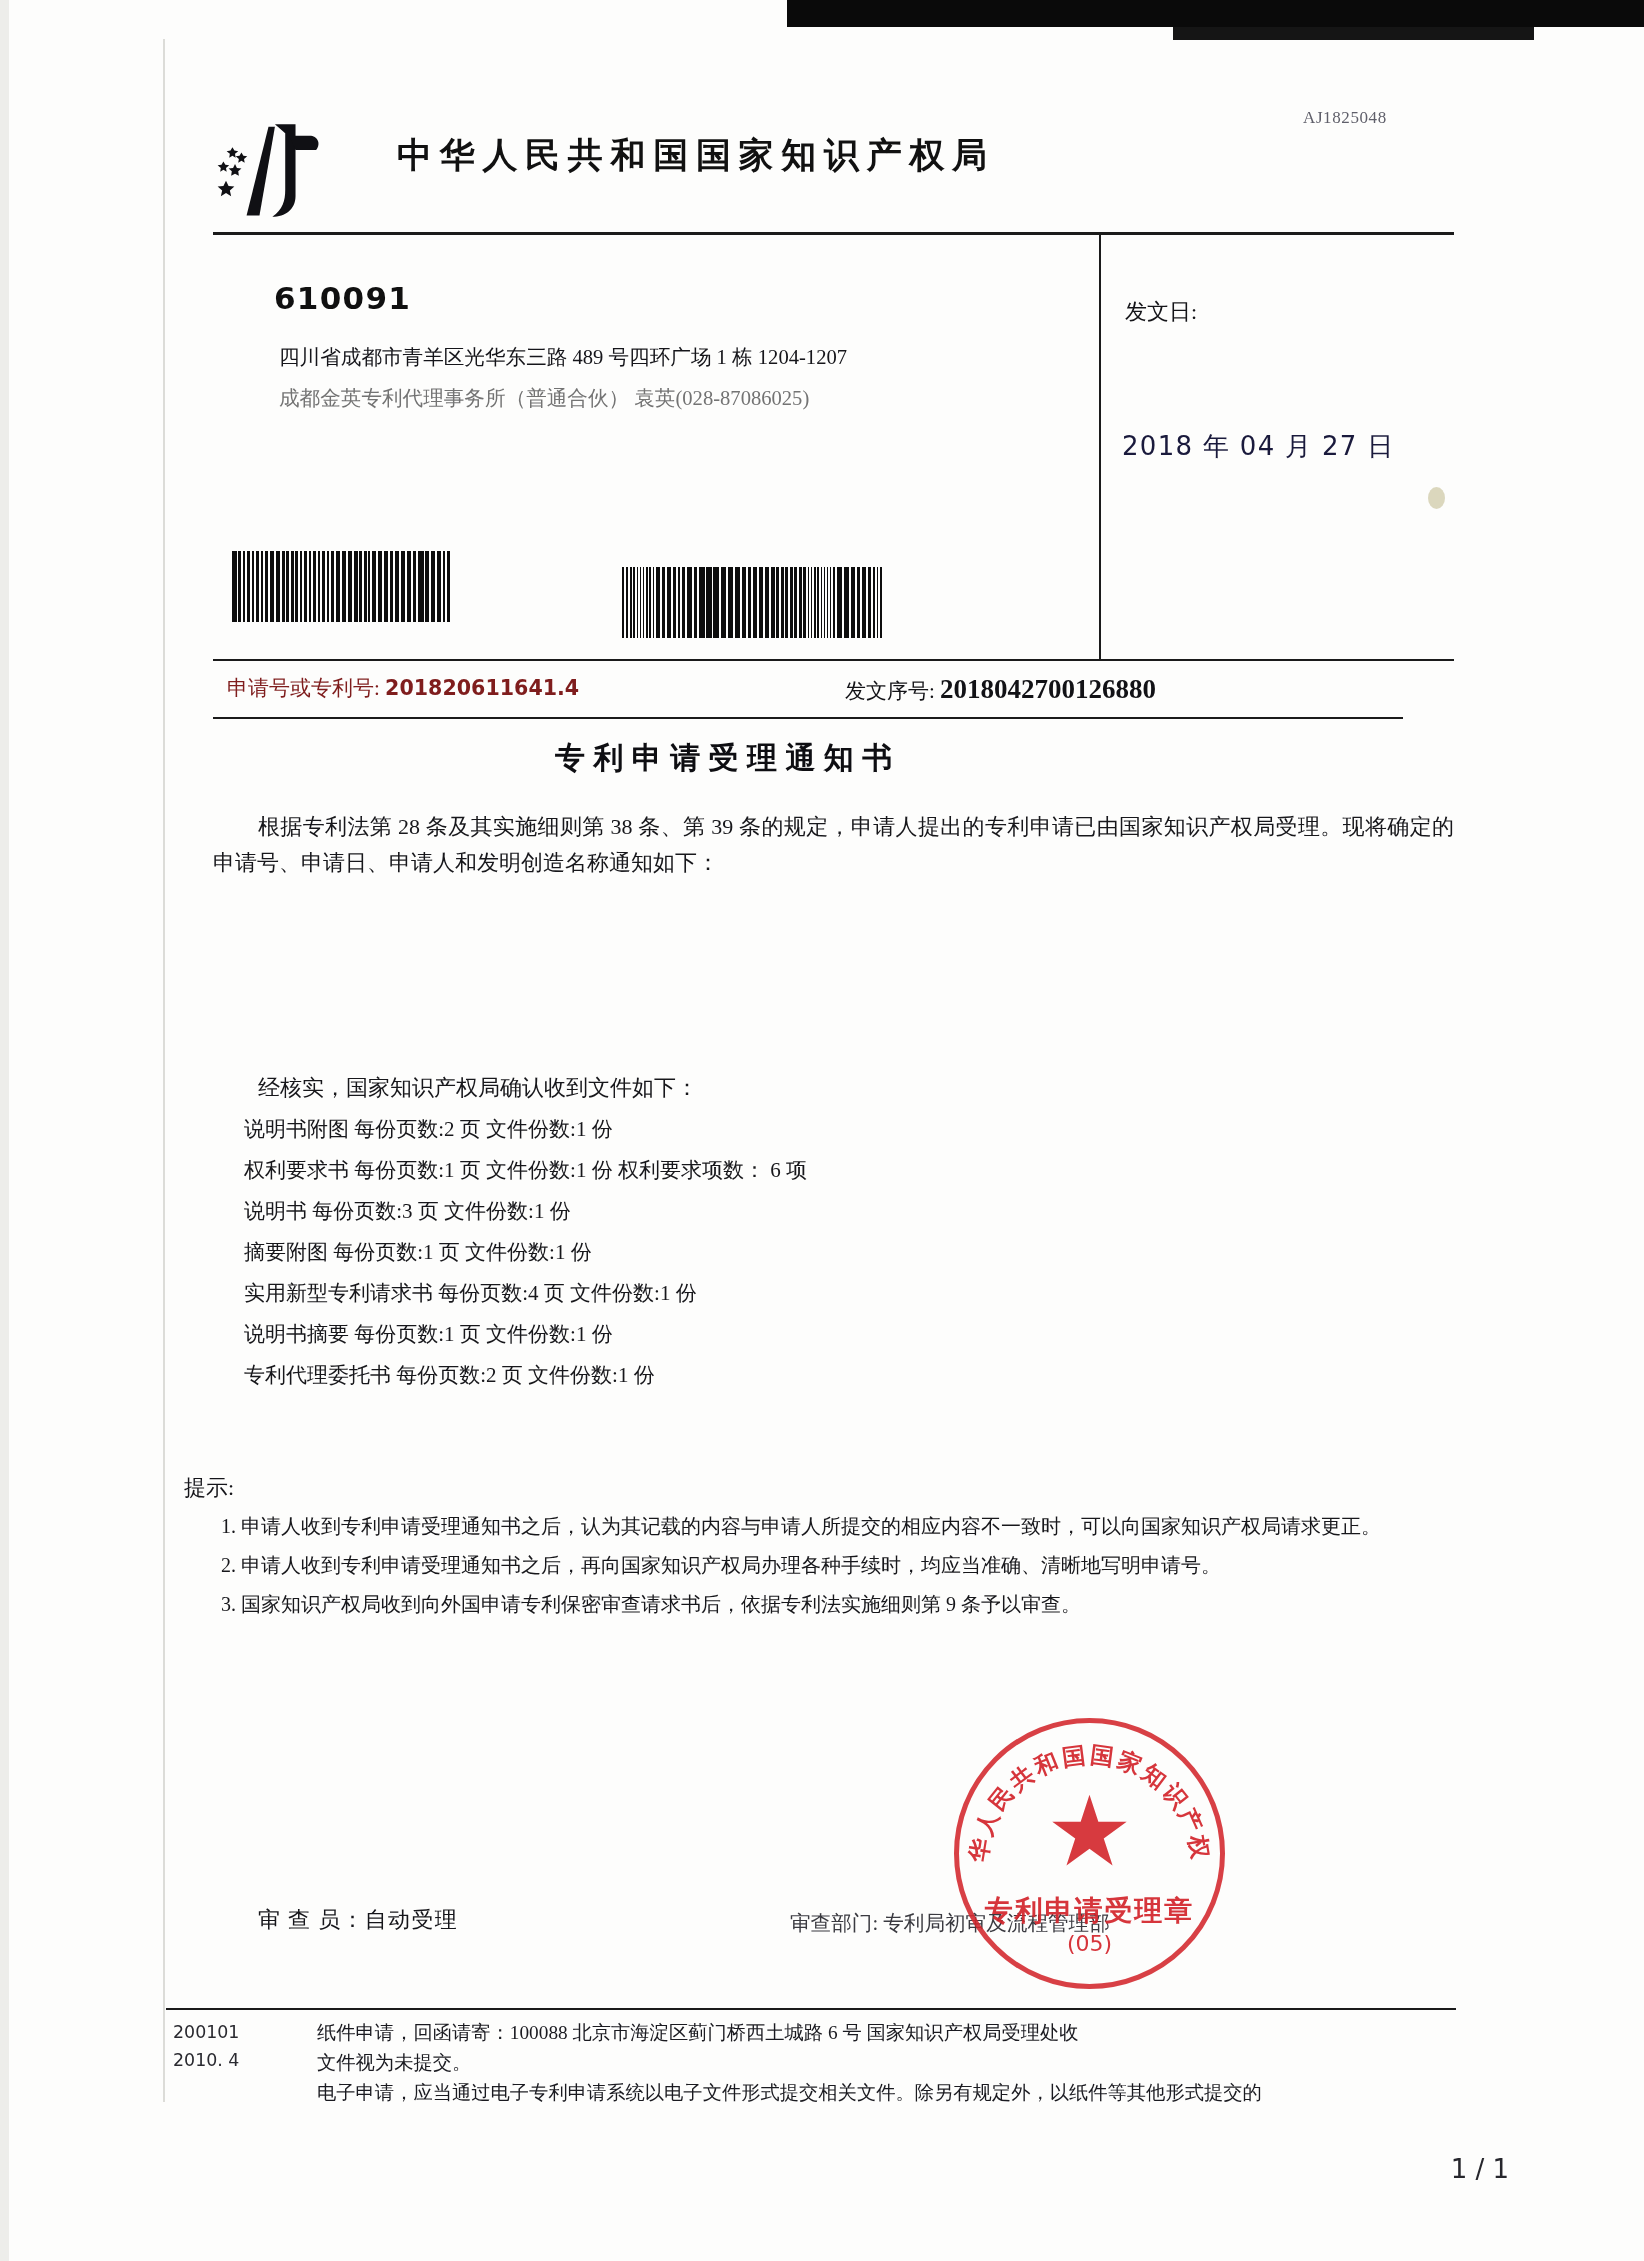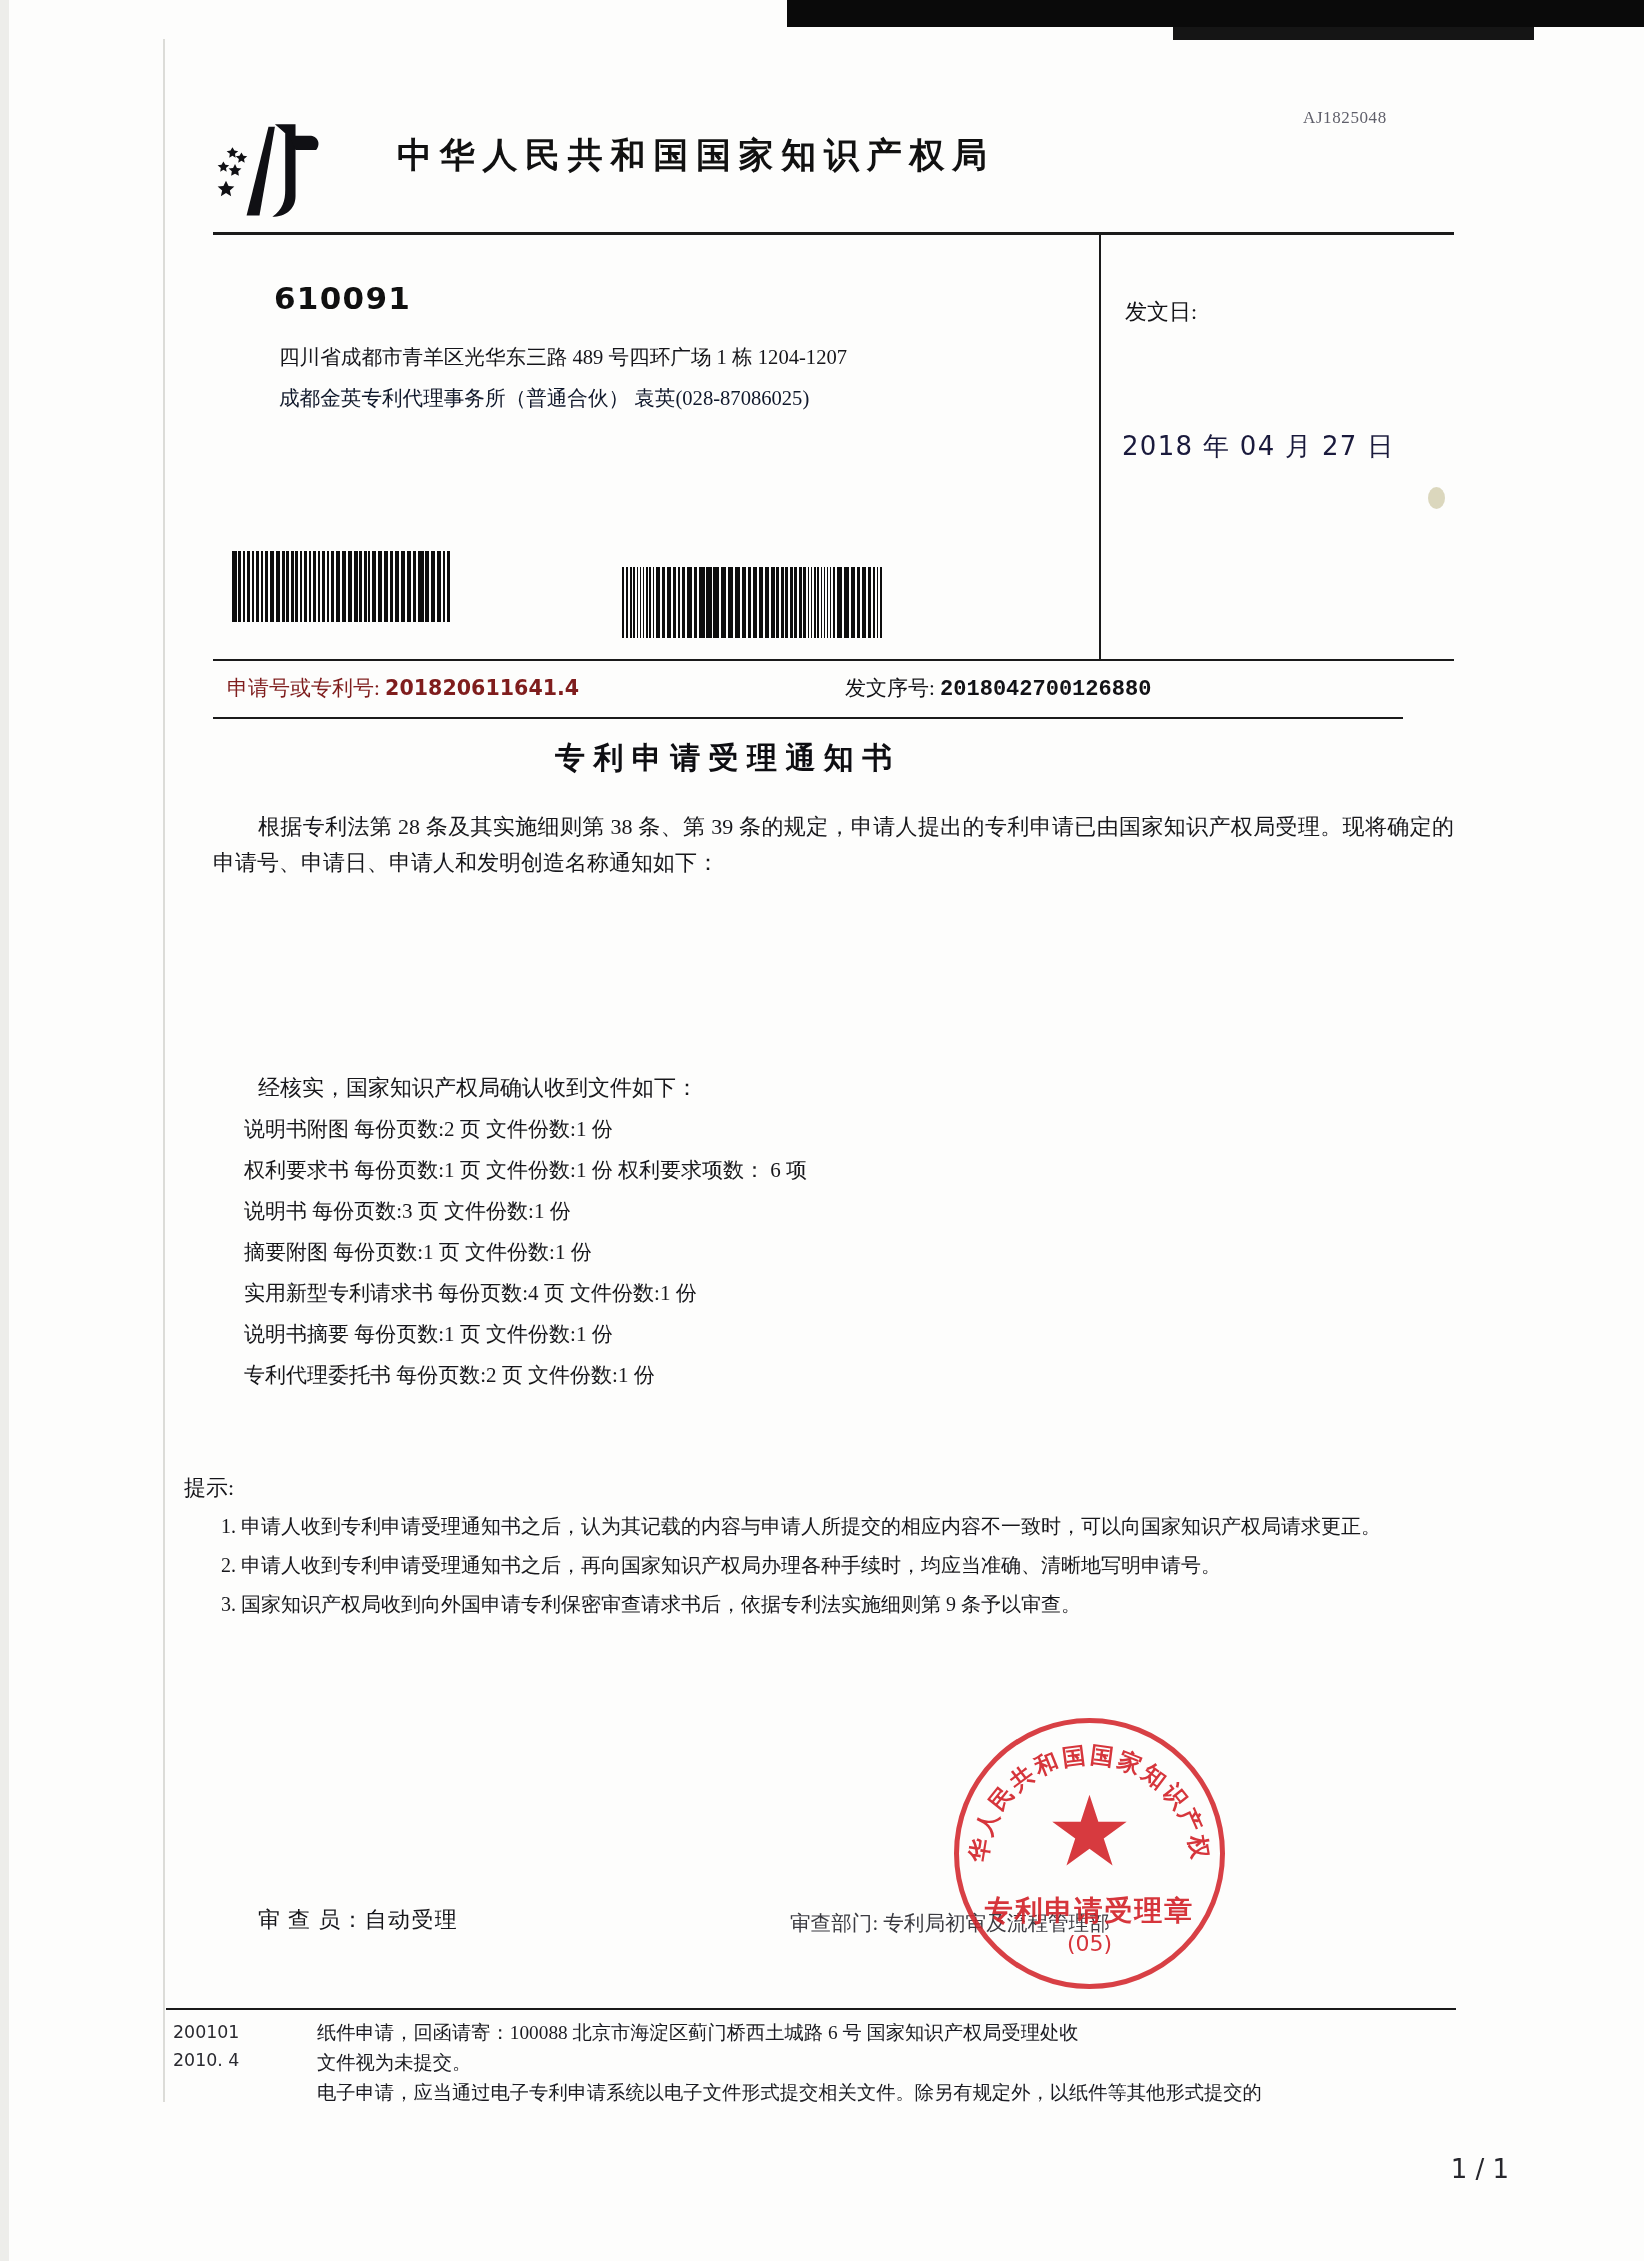"成都金英专利代理事务所（普通合伙） 袁英(028-87086025)" .addr2 { color: #0f172a -> #737373 }
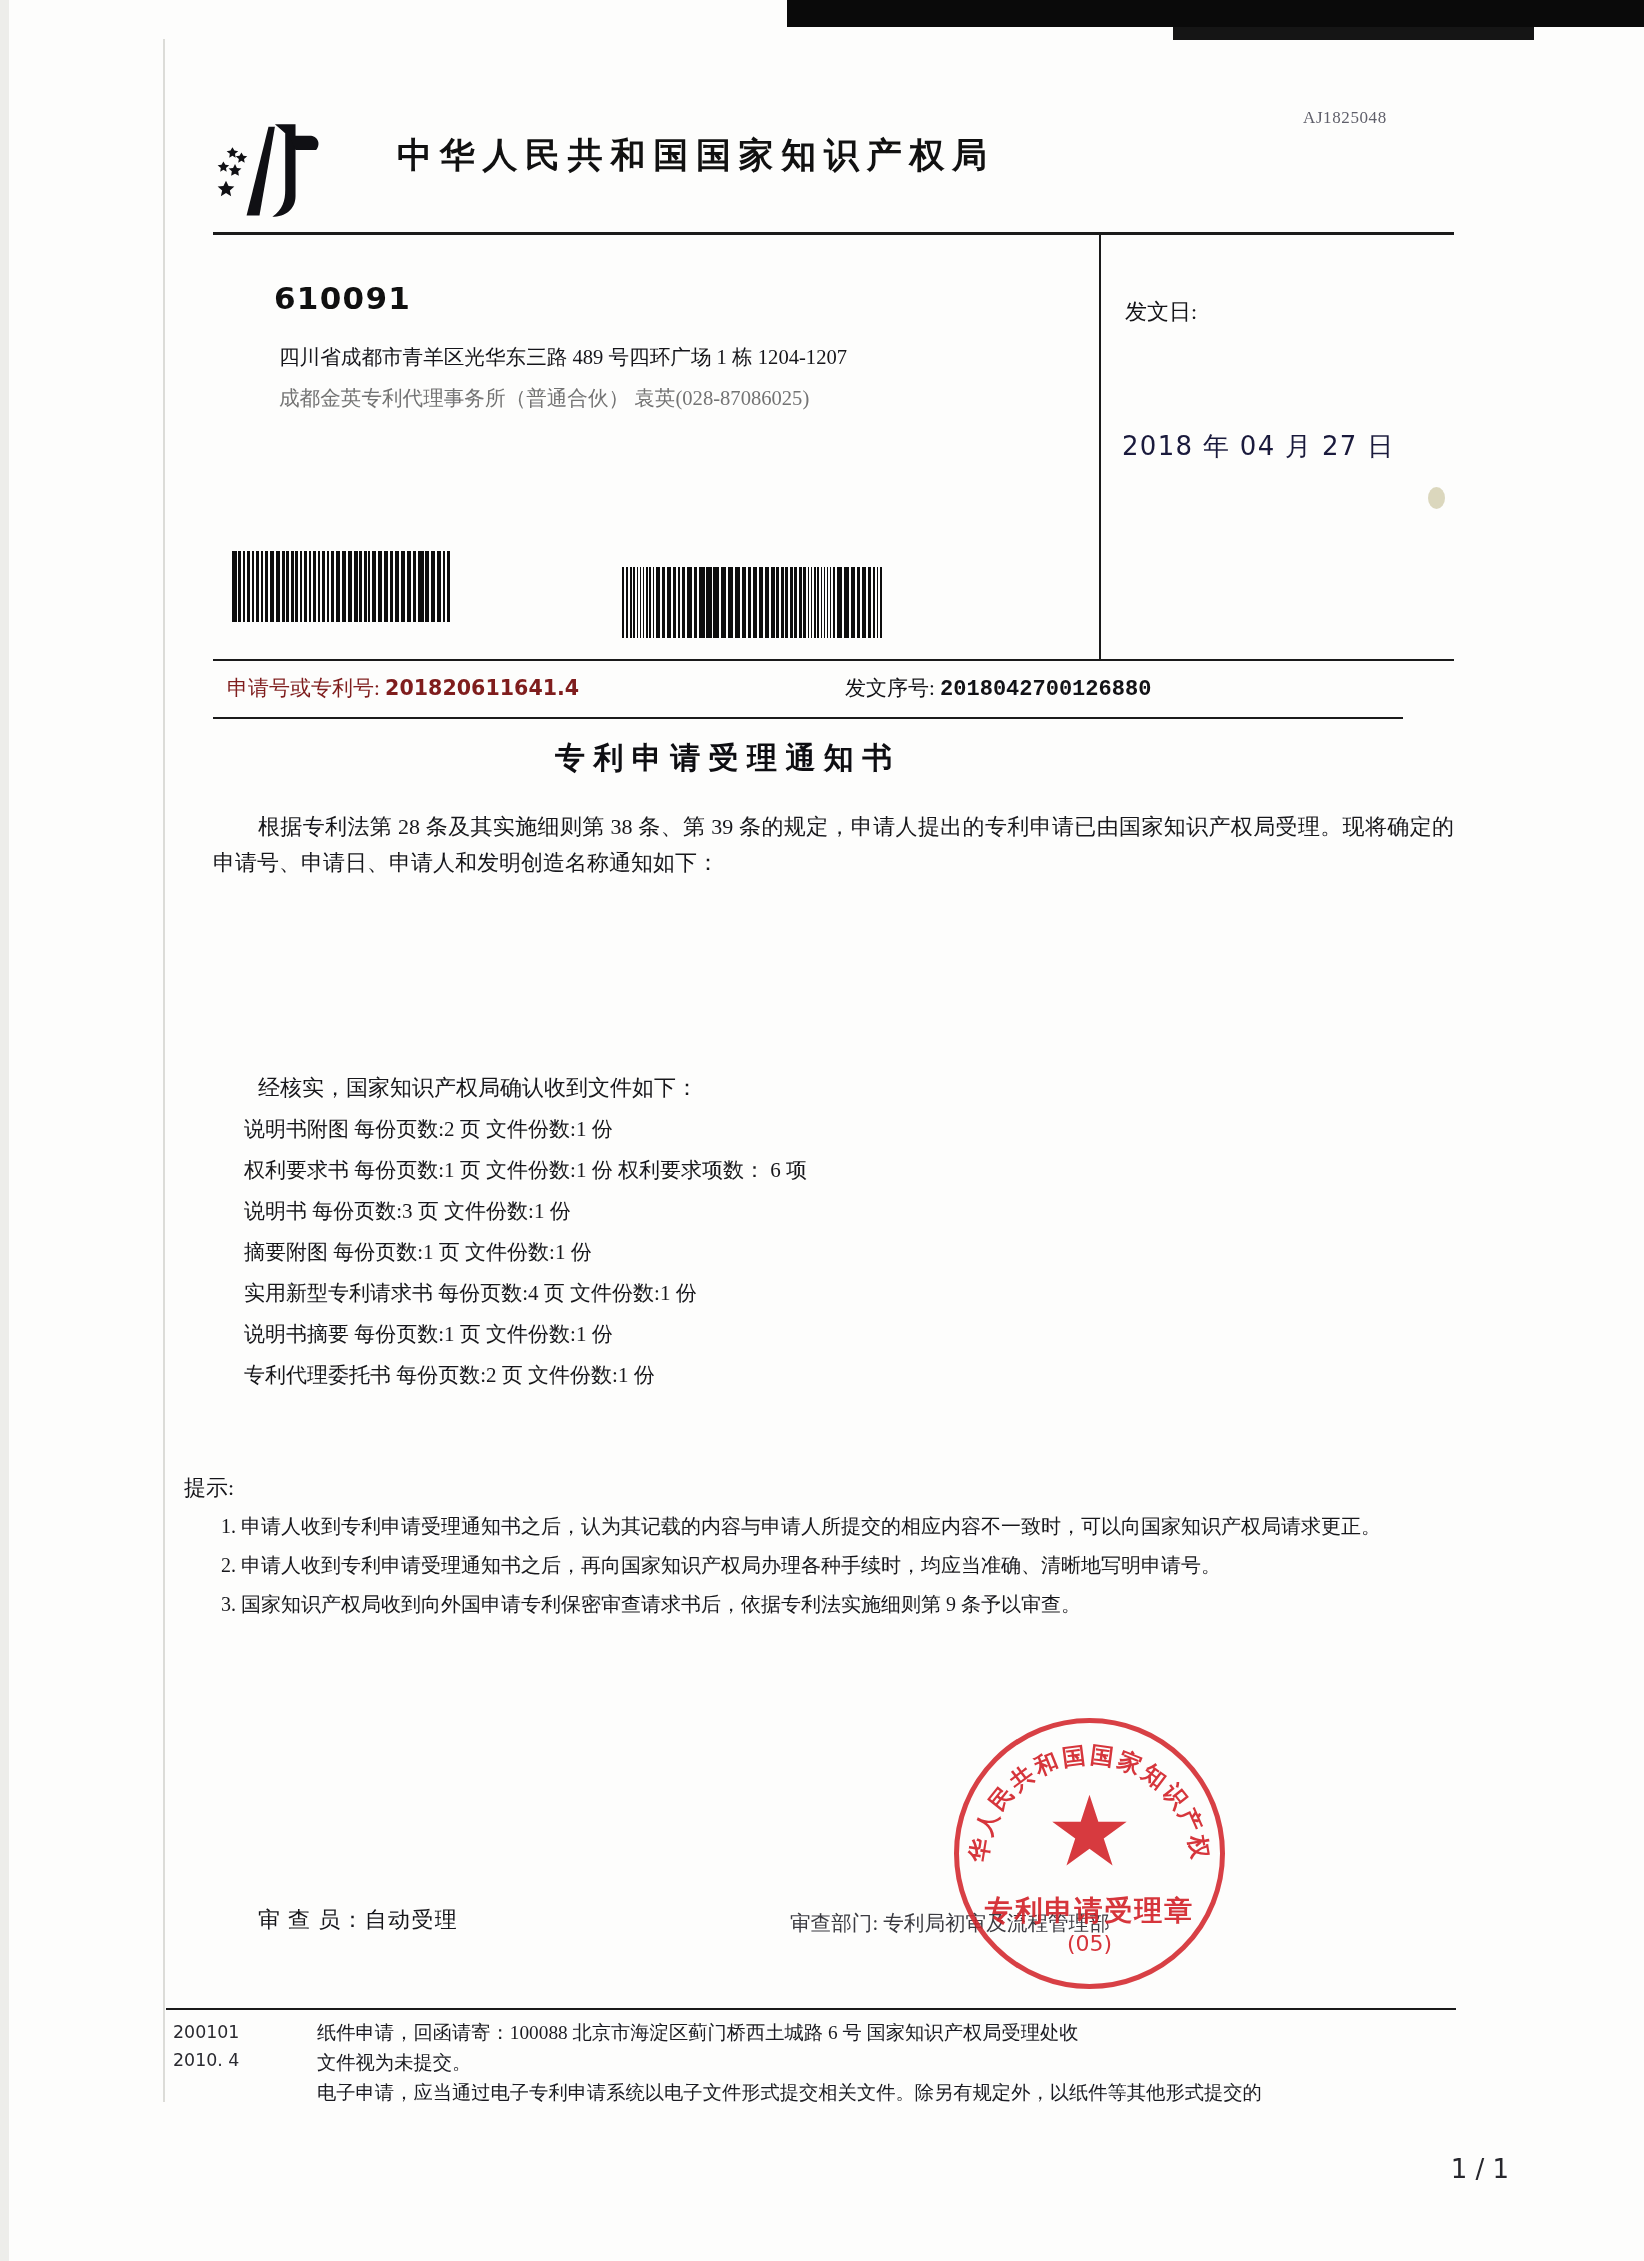"2018042700126880" .serialno b { font-family: Liberation Mono, monospace -> Liberation Serif, serif; font-size: 22px -> 27px }
